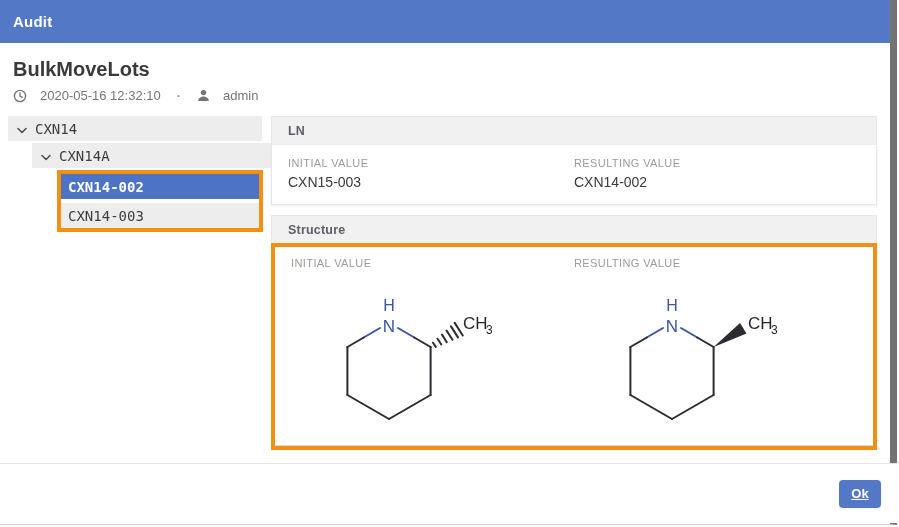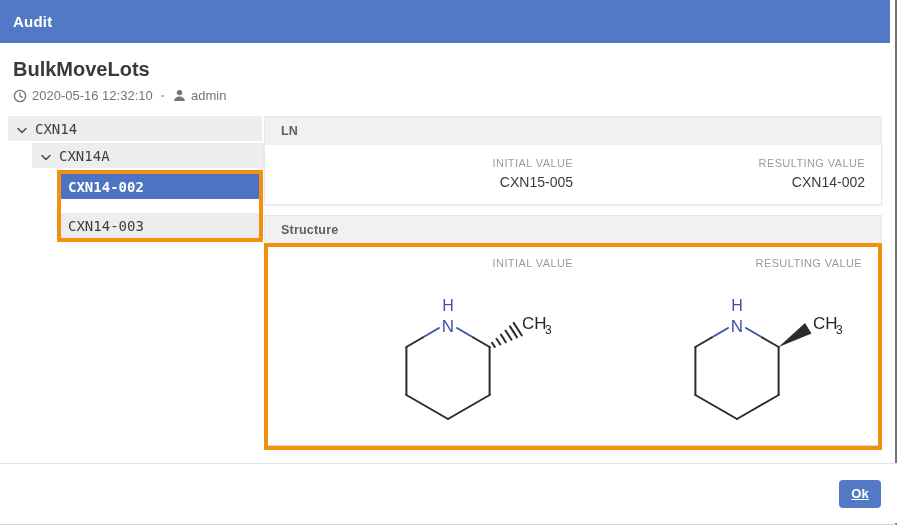"Audit" .app { border-right: 2px solid #737373 -> 7px solid #737373 }
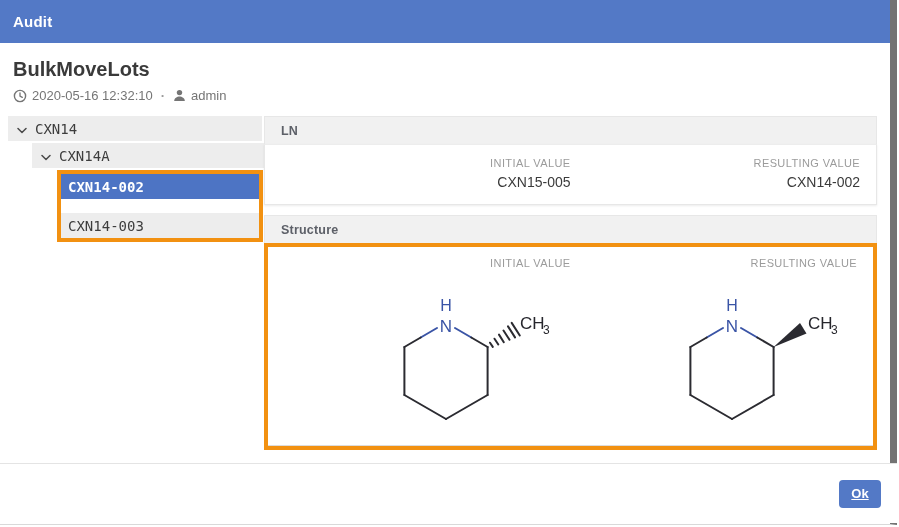"2020-05-16 12:32:10" .meta-row { gap: 5px -> 13px }
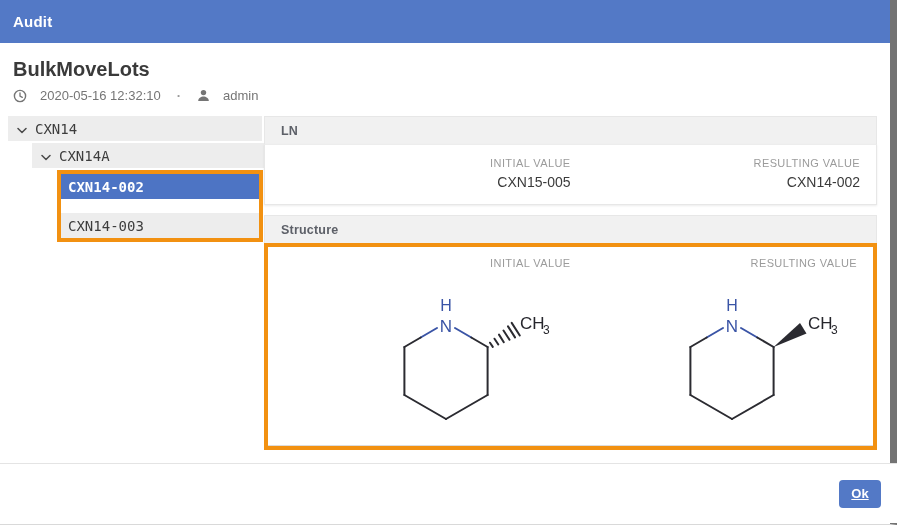"LN" .panel { margin-left: 2px -> 9px }
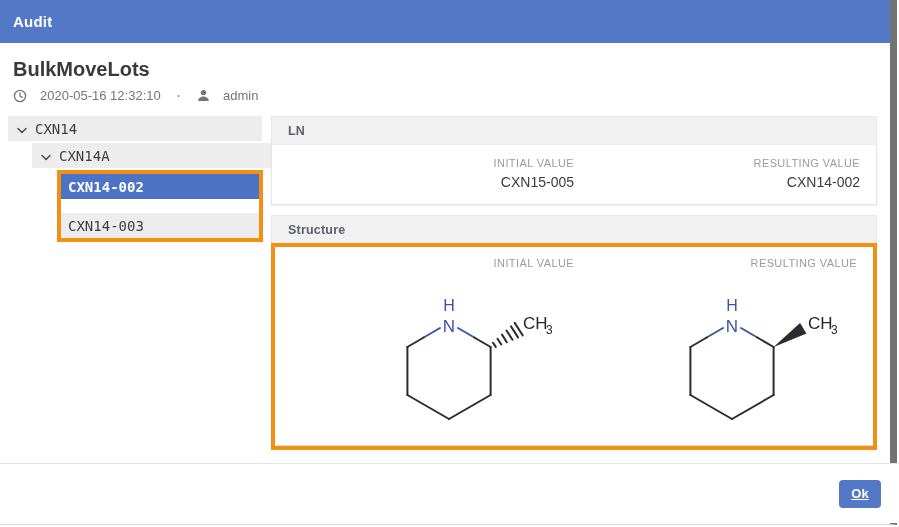"INITIAL VALUE" .card-body { text-align: right -> none }
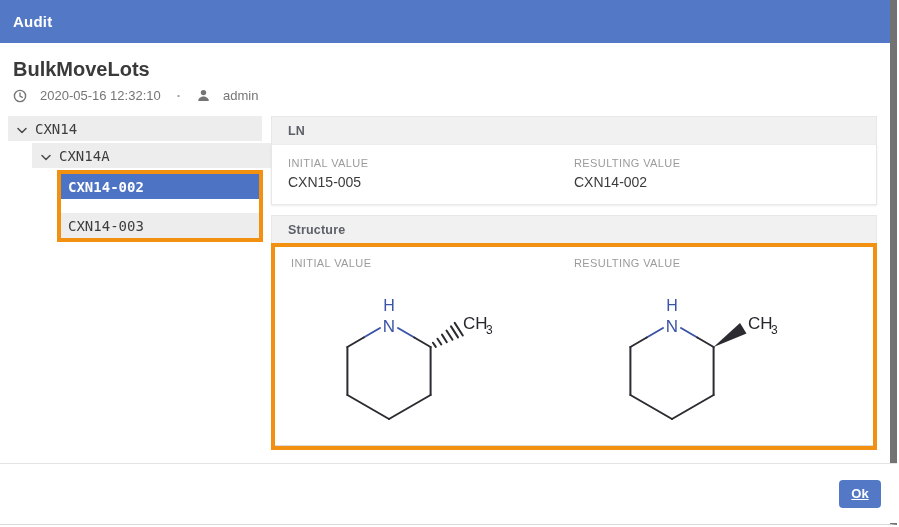"CXN15-005" div.field-value { text: CXN15-005 -> CXN15-003 }
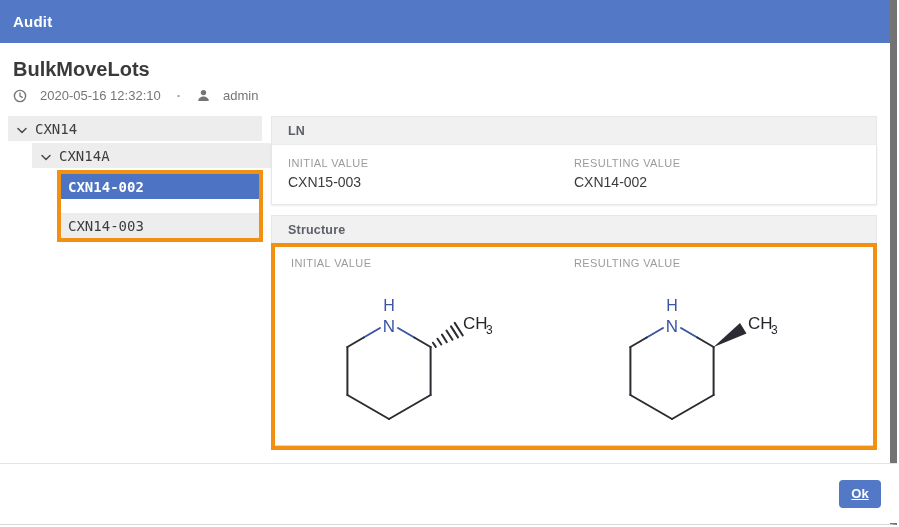"CXN14-003" .leaf-box .trow + .trow { margin-top: 14px -> 4px }
